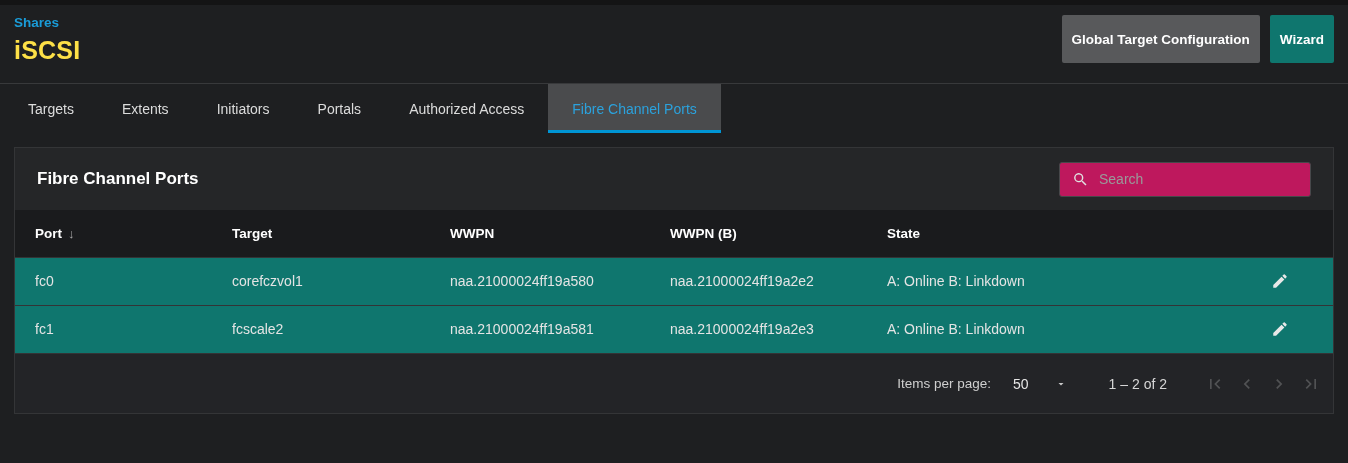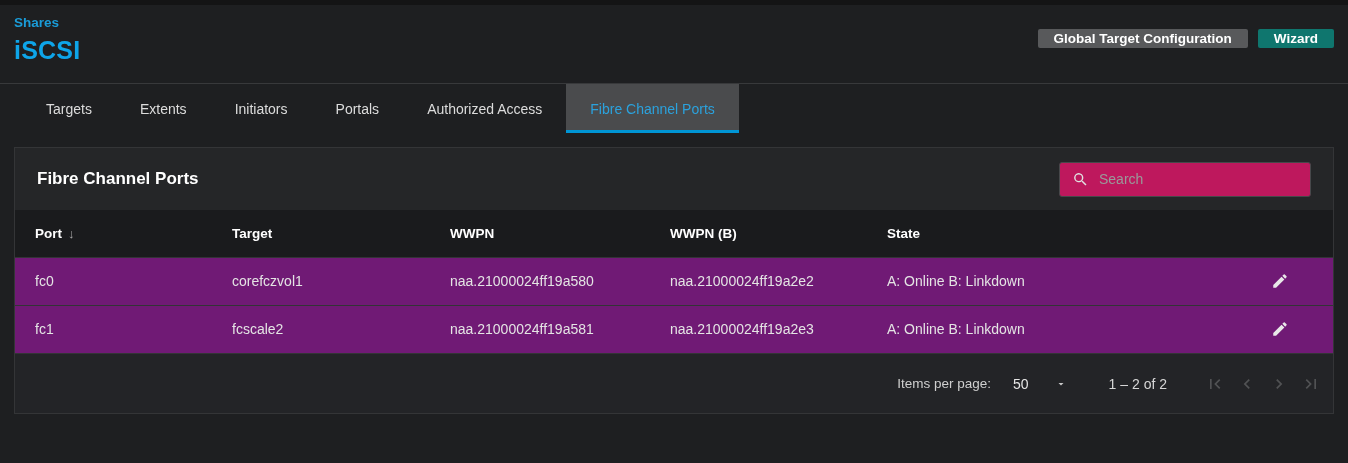"Shares" .header { align-items: none -> flex-end }
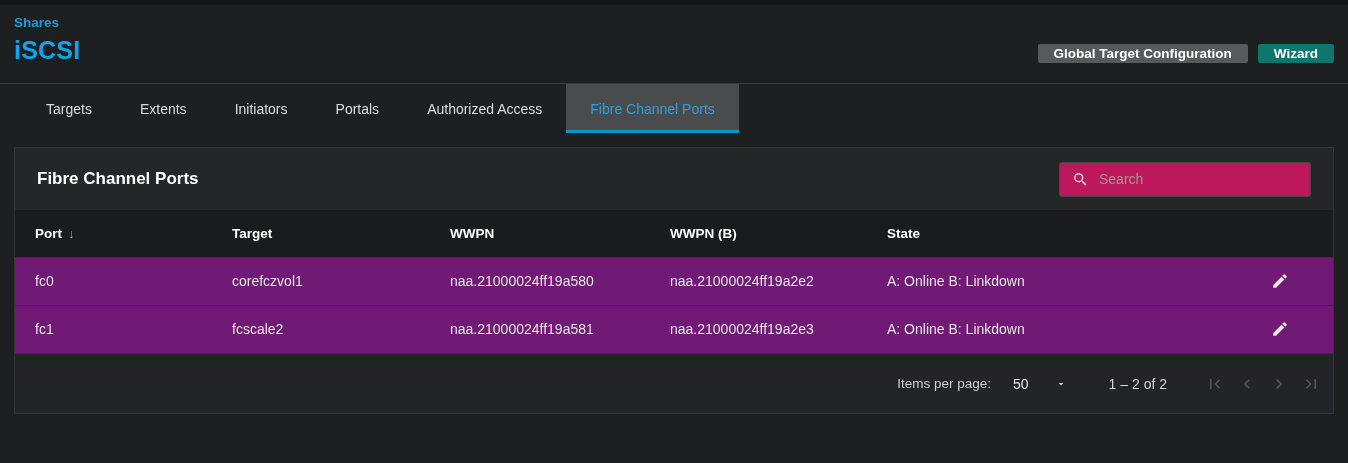"iSCSI" .crumb-title .page-title { color: #0ea5e9 -> #fde047 }
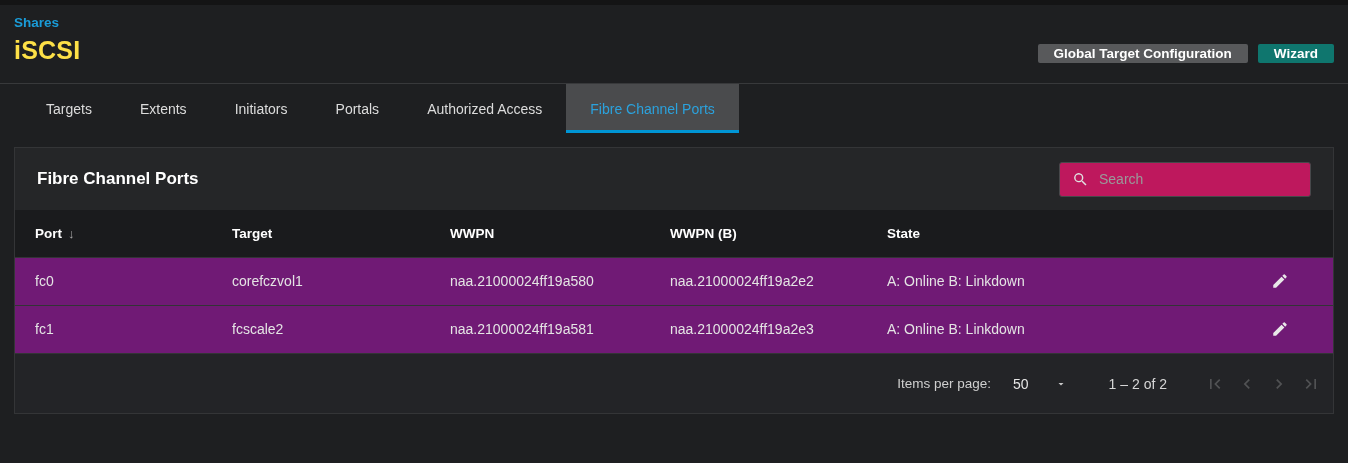"Global Target Configuration" .btn { height: 19px -> 48px; padding: 0 16px -> 0 10px }
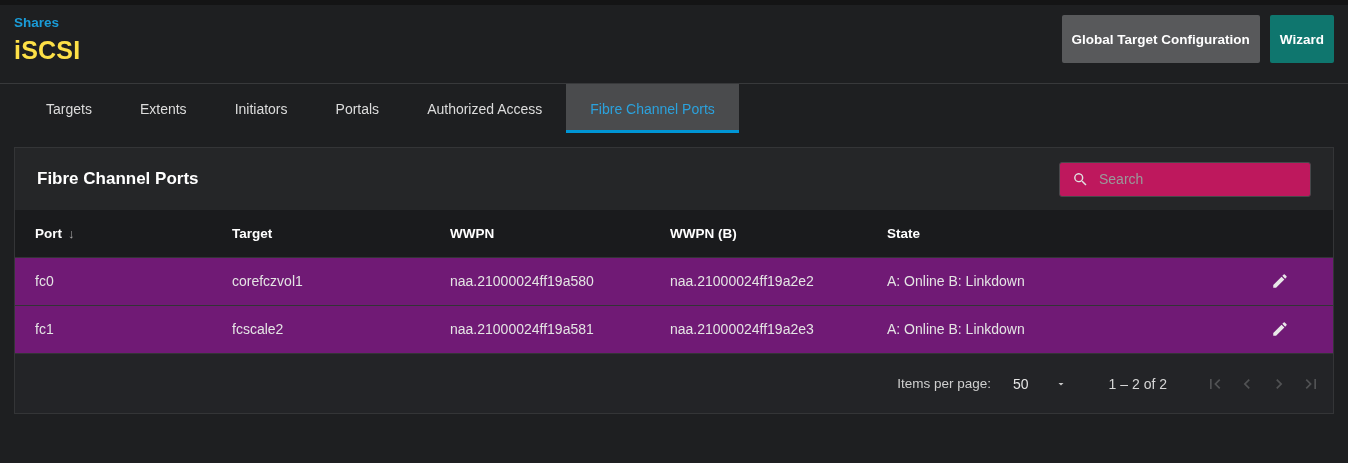"Targets" .tabbar { padding-left: 22px -> 4px }
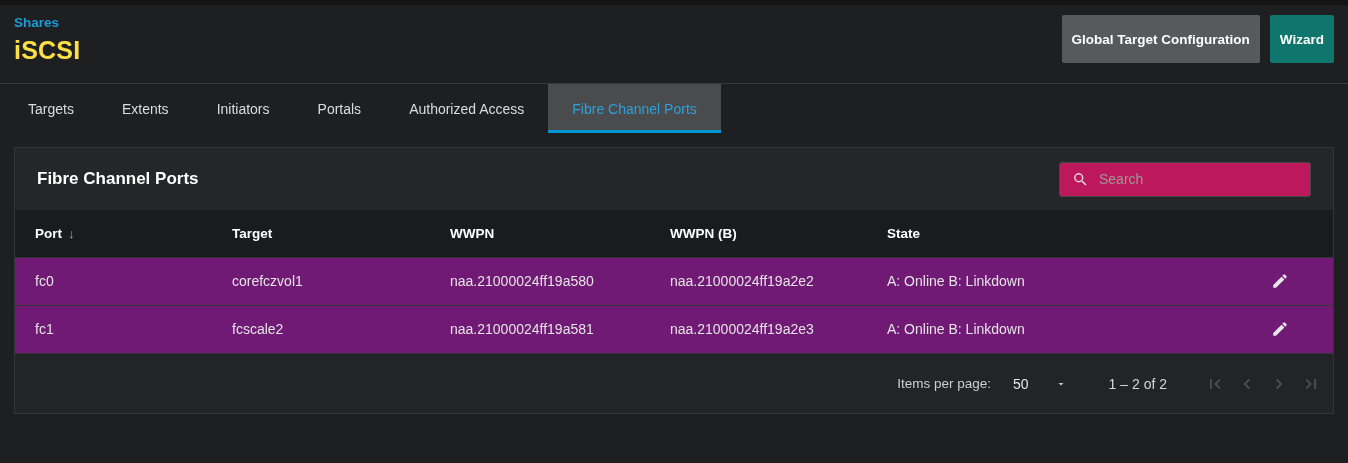"fc0" .tbl tbody tr { background: #701a75 -> #0f766e }
